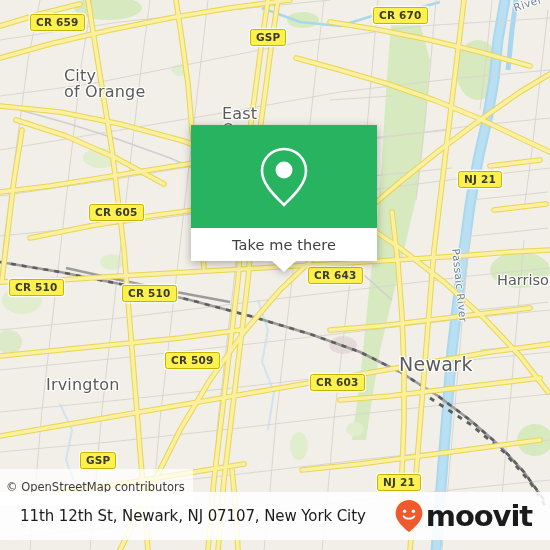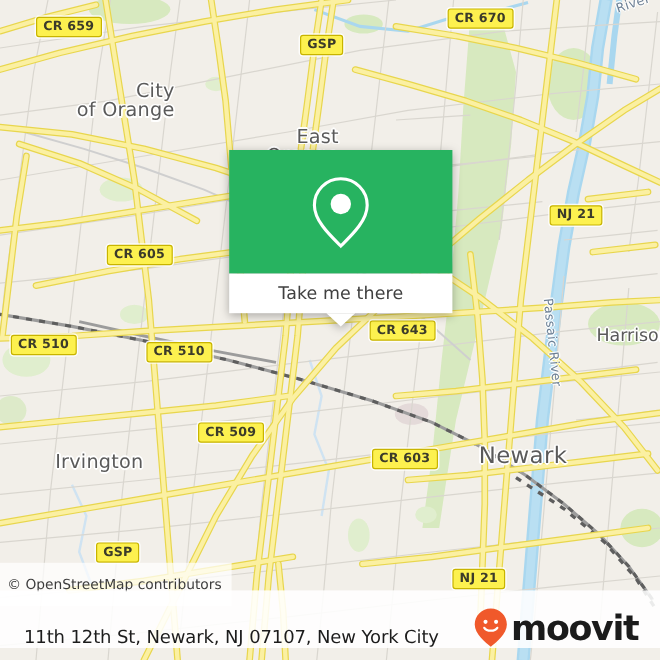"City" .place.two-line { text-align: right -> left }
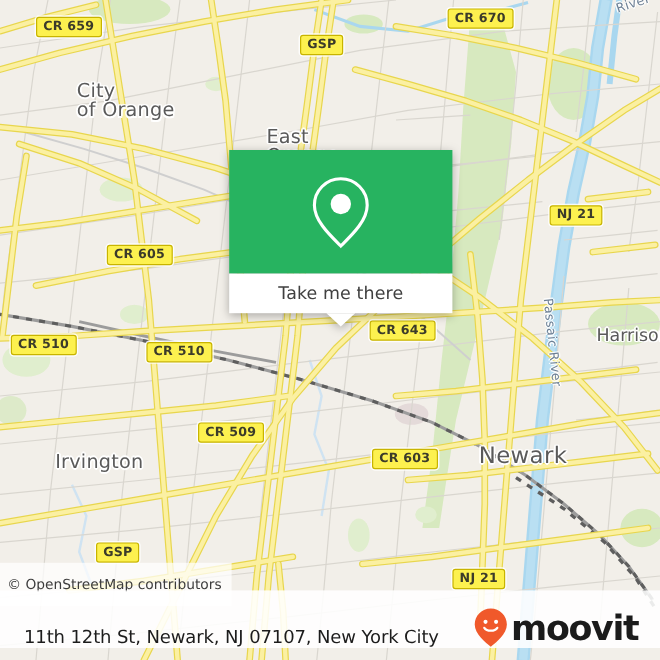"Newark" div.place { margin-top: 16px -> none }
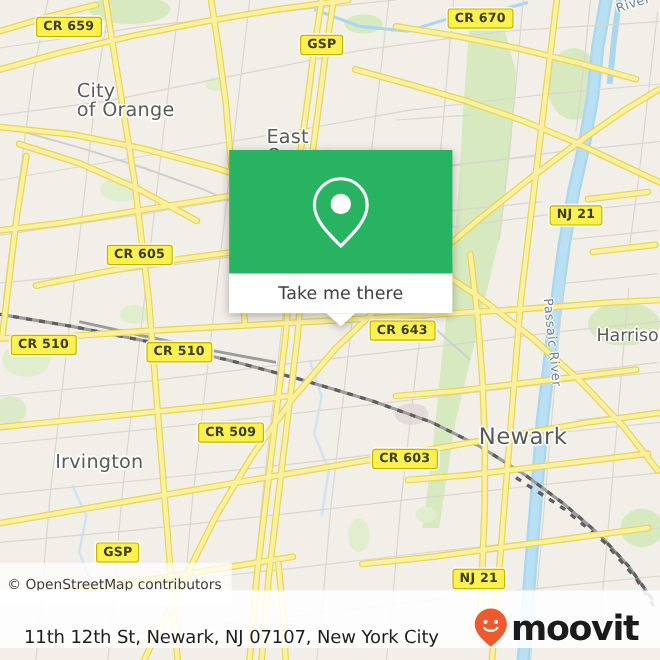"11th 12th St, Newark, NJ" #footer { align-items: flex-end -> center }
